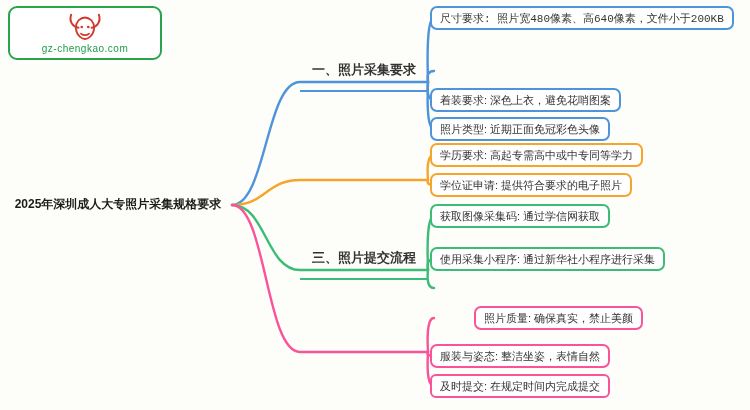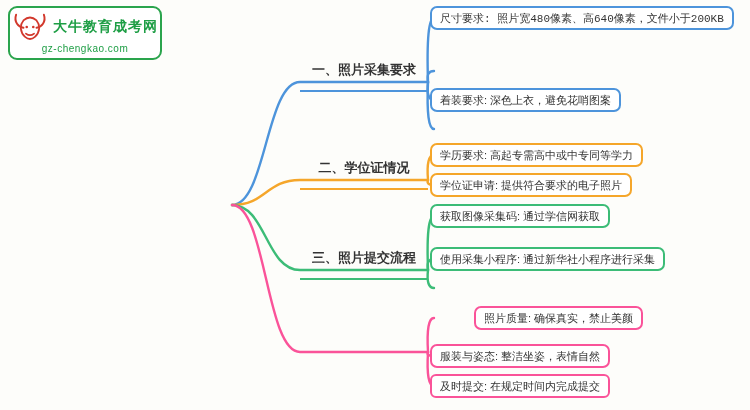"大牛教育成考网" span.logo-title { html: <span>大牛教育成考网</span> -> none }
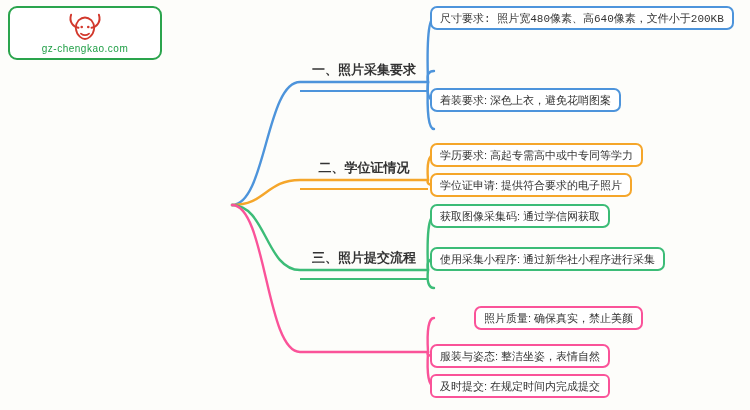"照片类型: 近期正面免冠彩色头像" div.leaf { html: none -> <div>照片类型: 近期正面免冠彩色头像</div> }
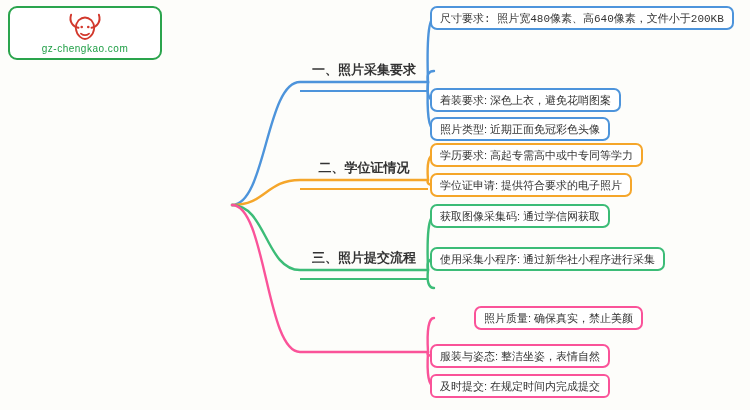"二、学位证情况" div.branch { html: <div>二、学位证情况</div> -> none }
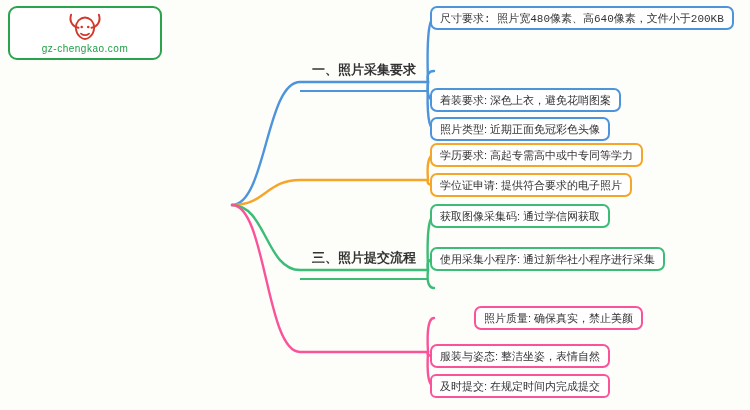"2025年深圳成人大专照片采集规格要求" div.root { html: none -> <div>2025年深圳成人大专照片采集规格要求</div> }
